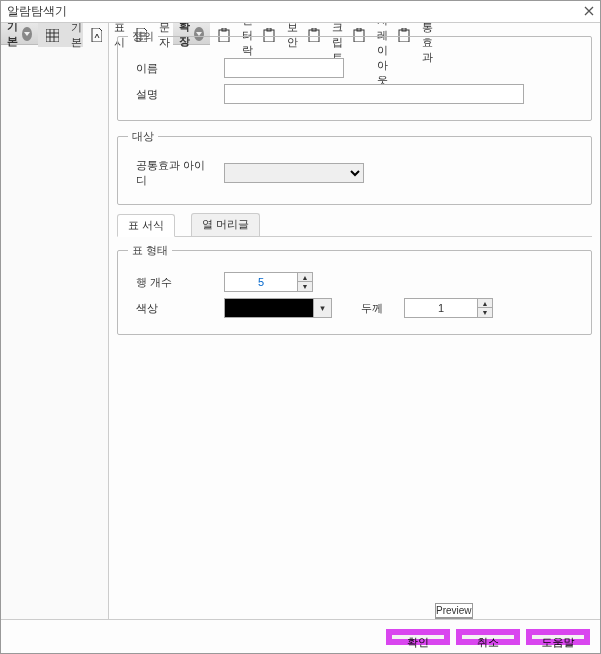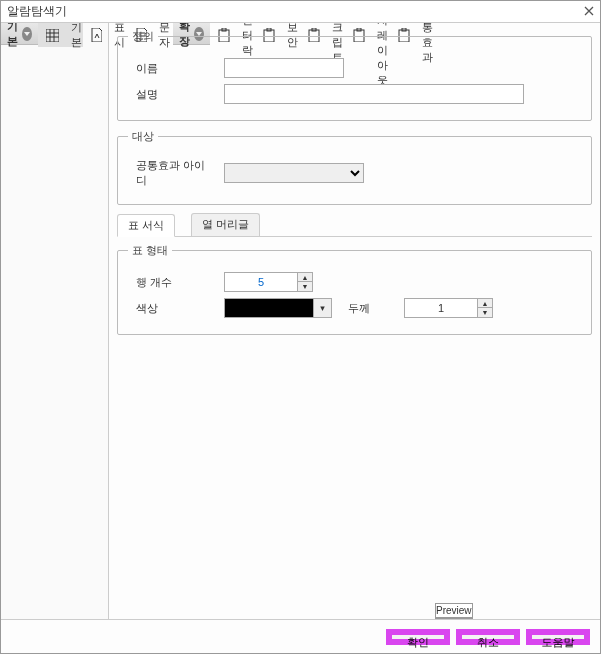"두께" label { text-align: left -> center }
